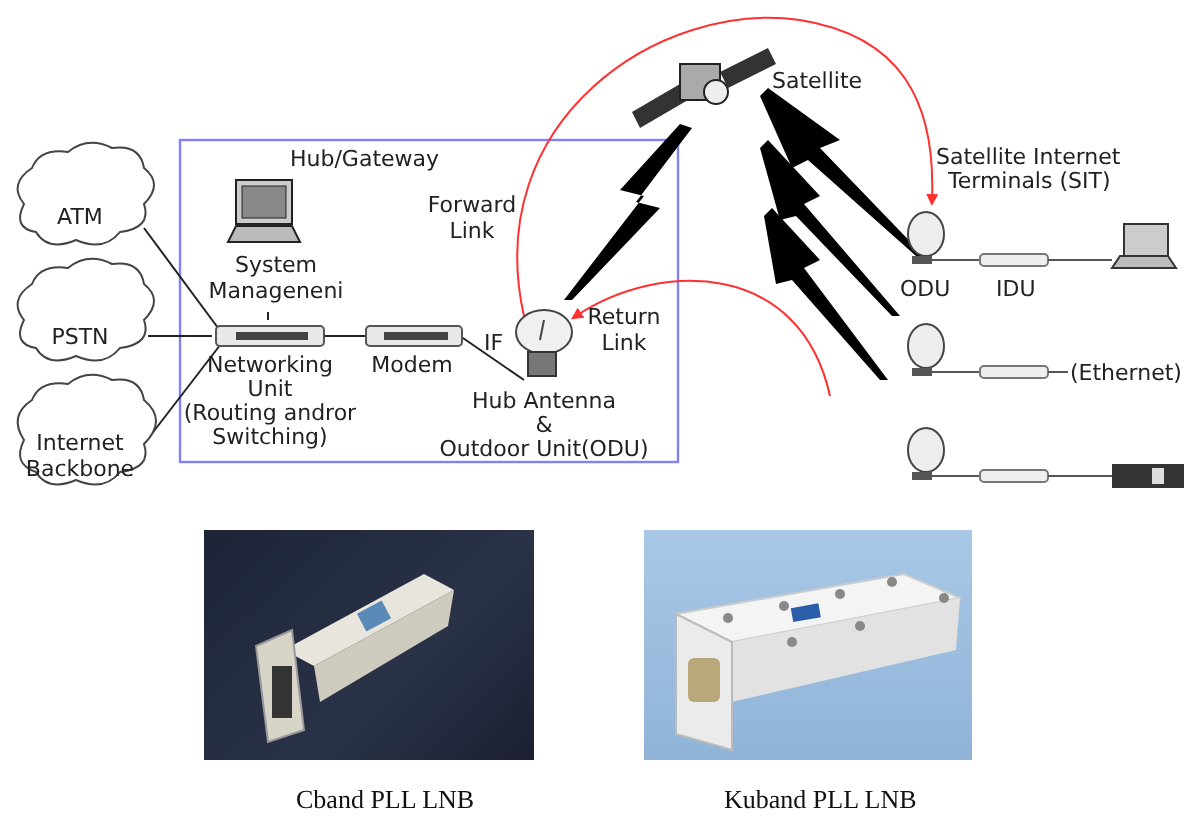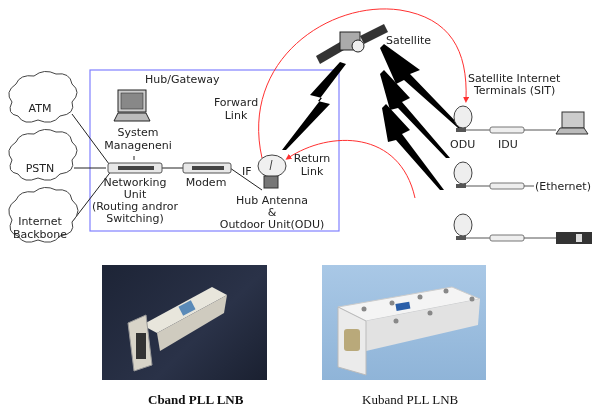"Cband PLL LNB" div.cap { font-weight: bold -> none }
